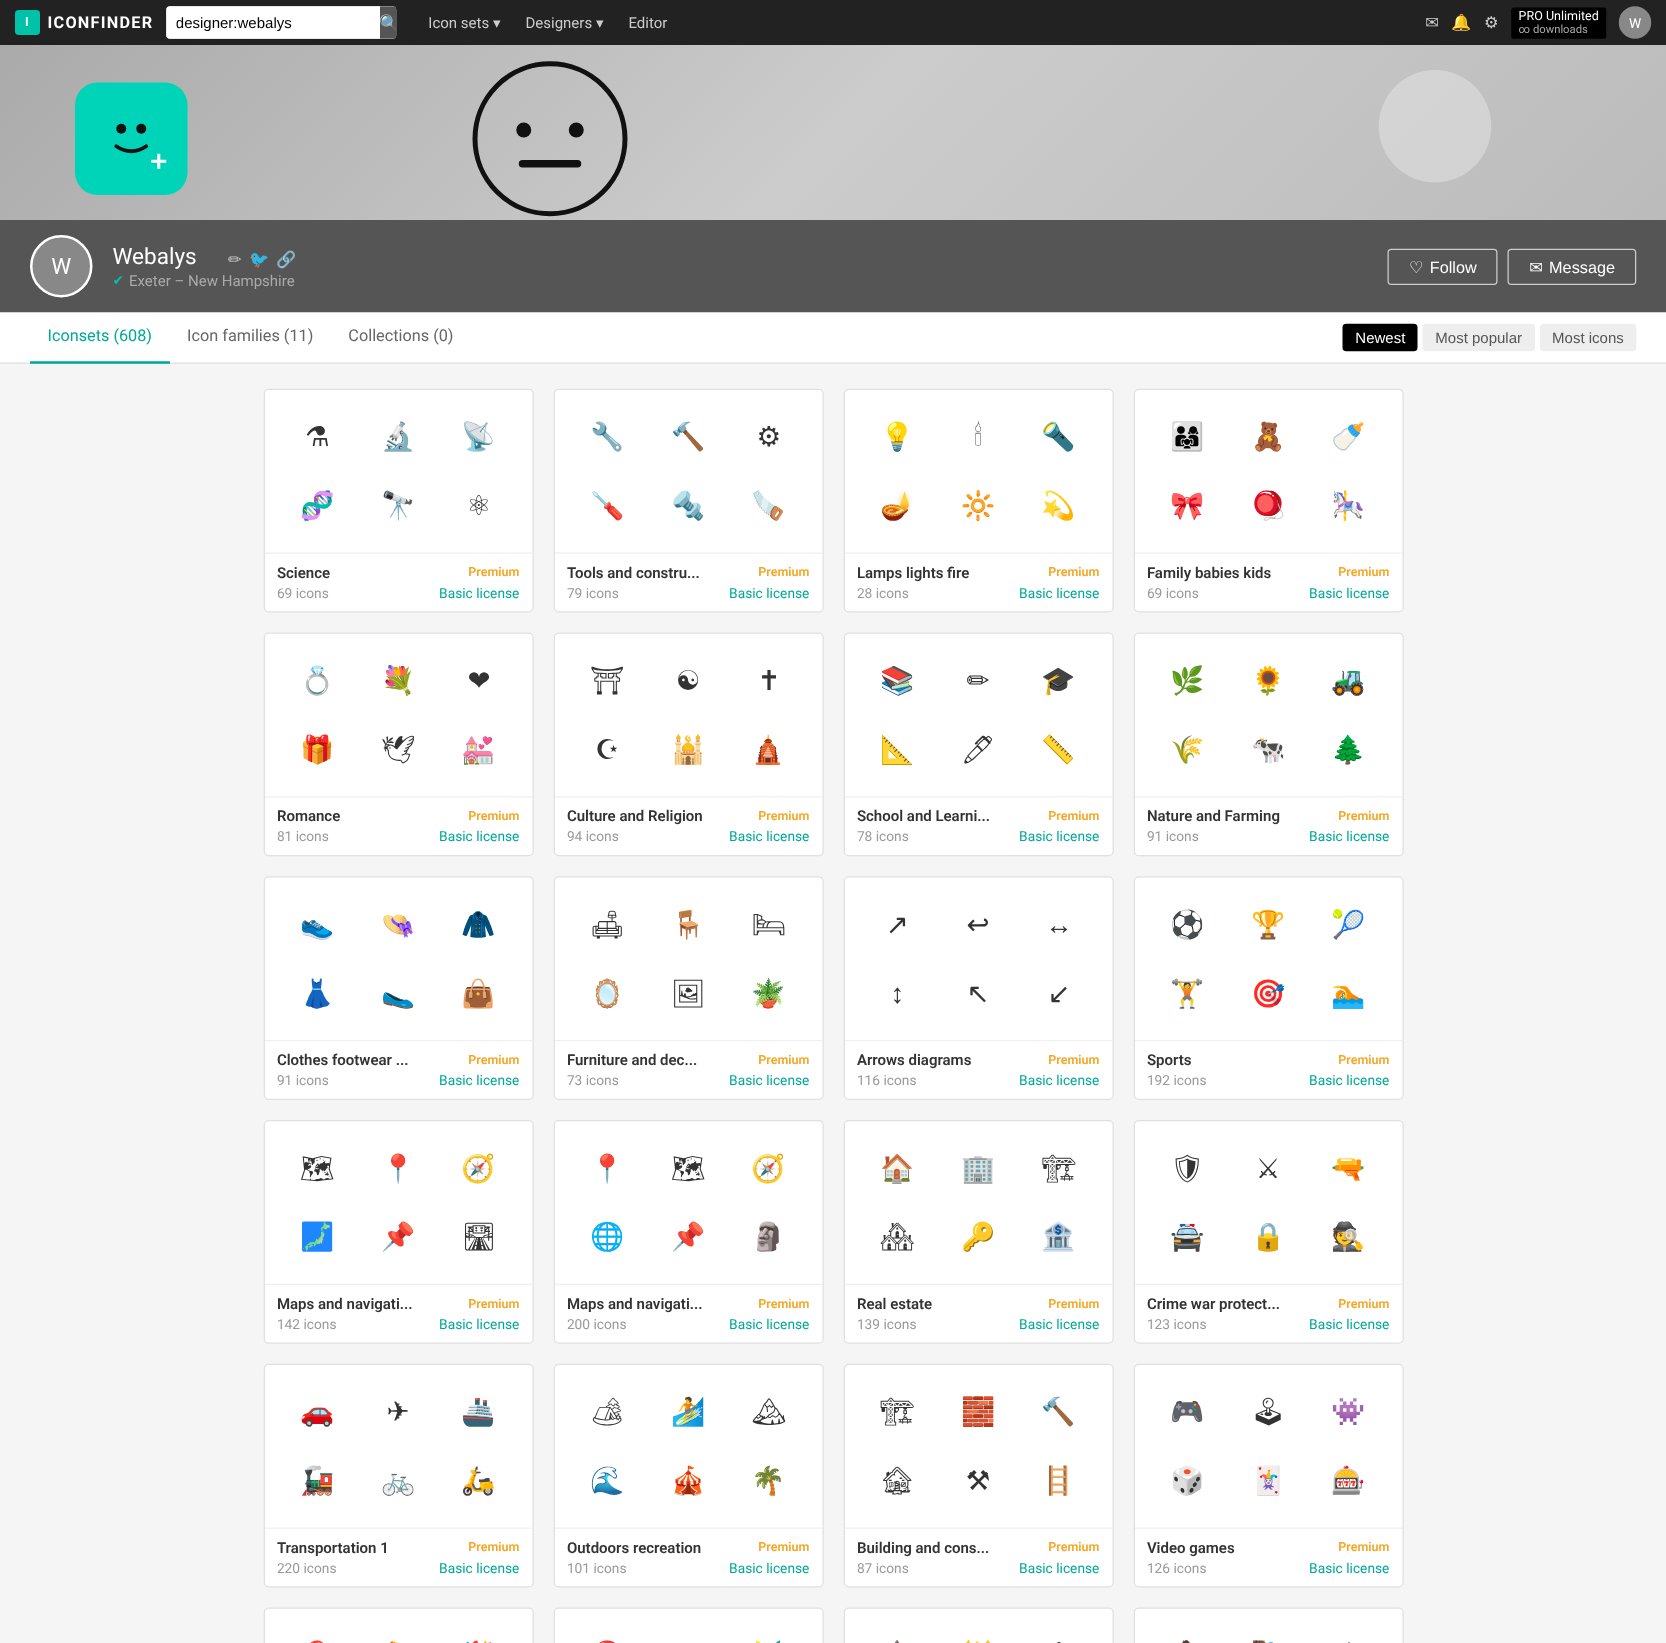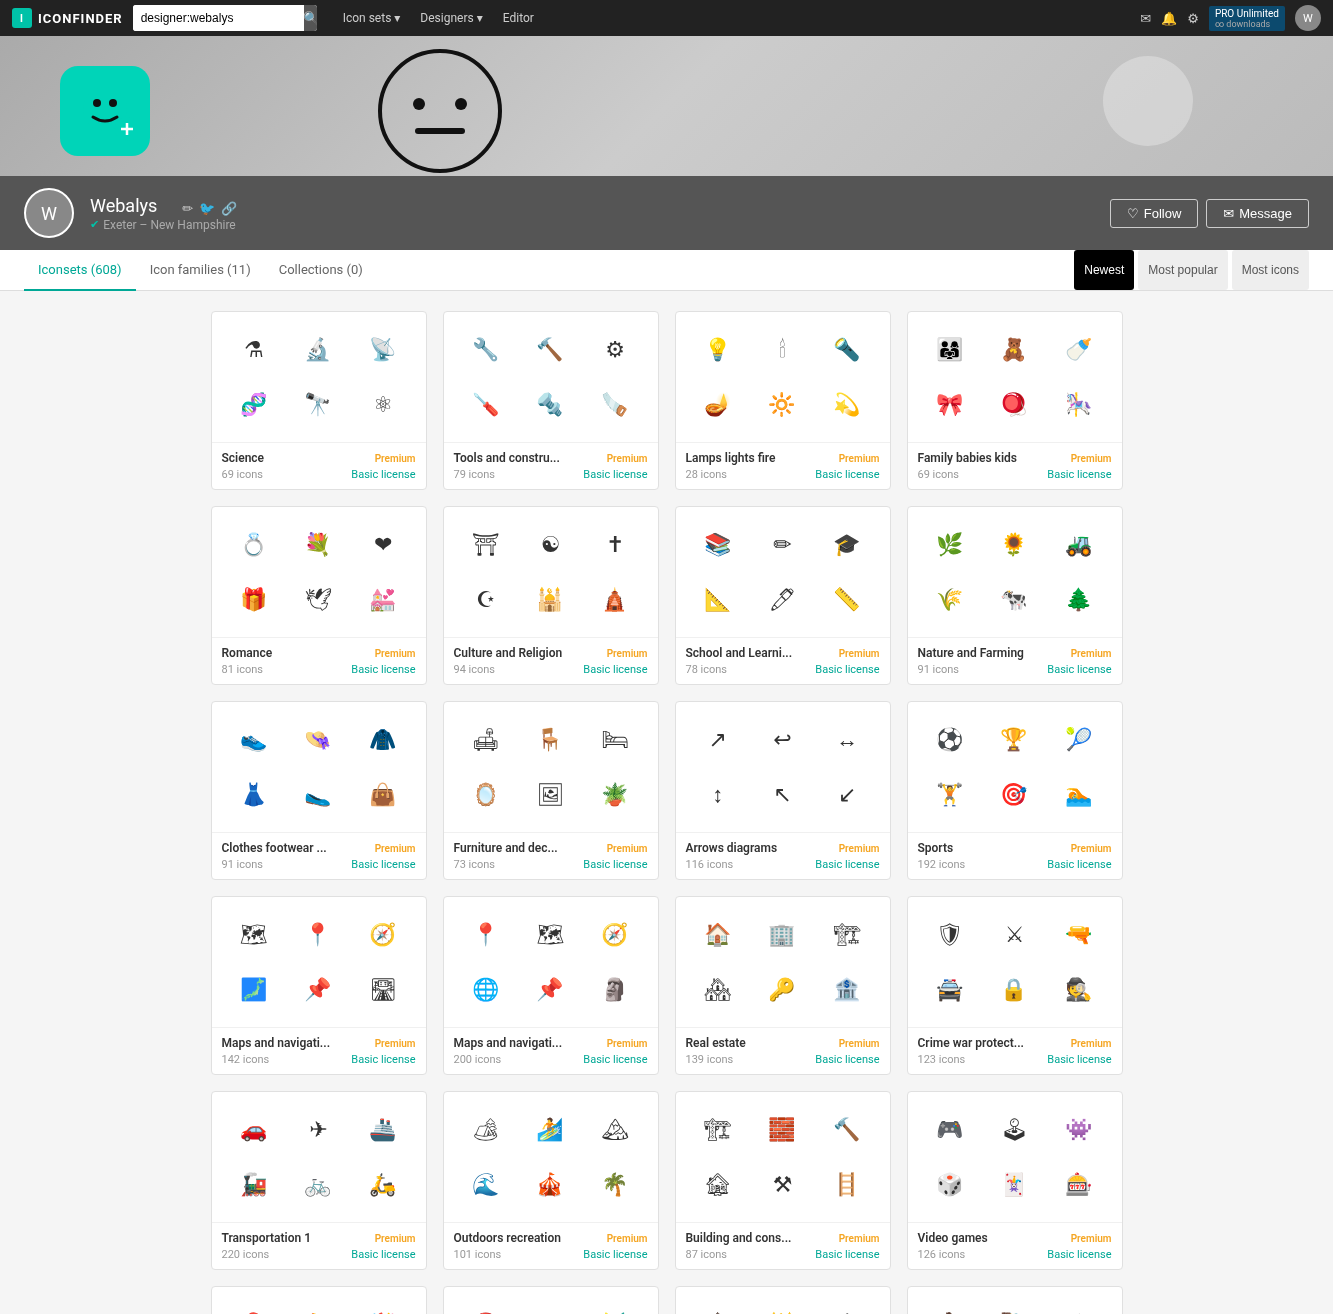"PRO Unlimited" .pro-badge { background: #0c4a6e -> #000000 }
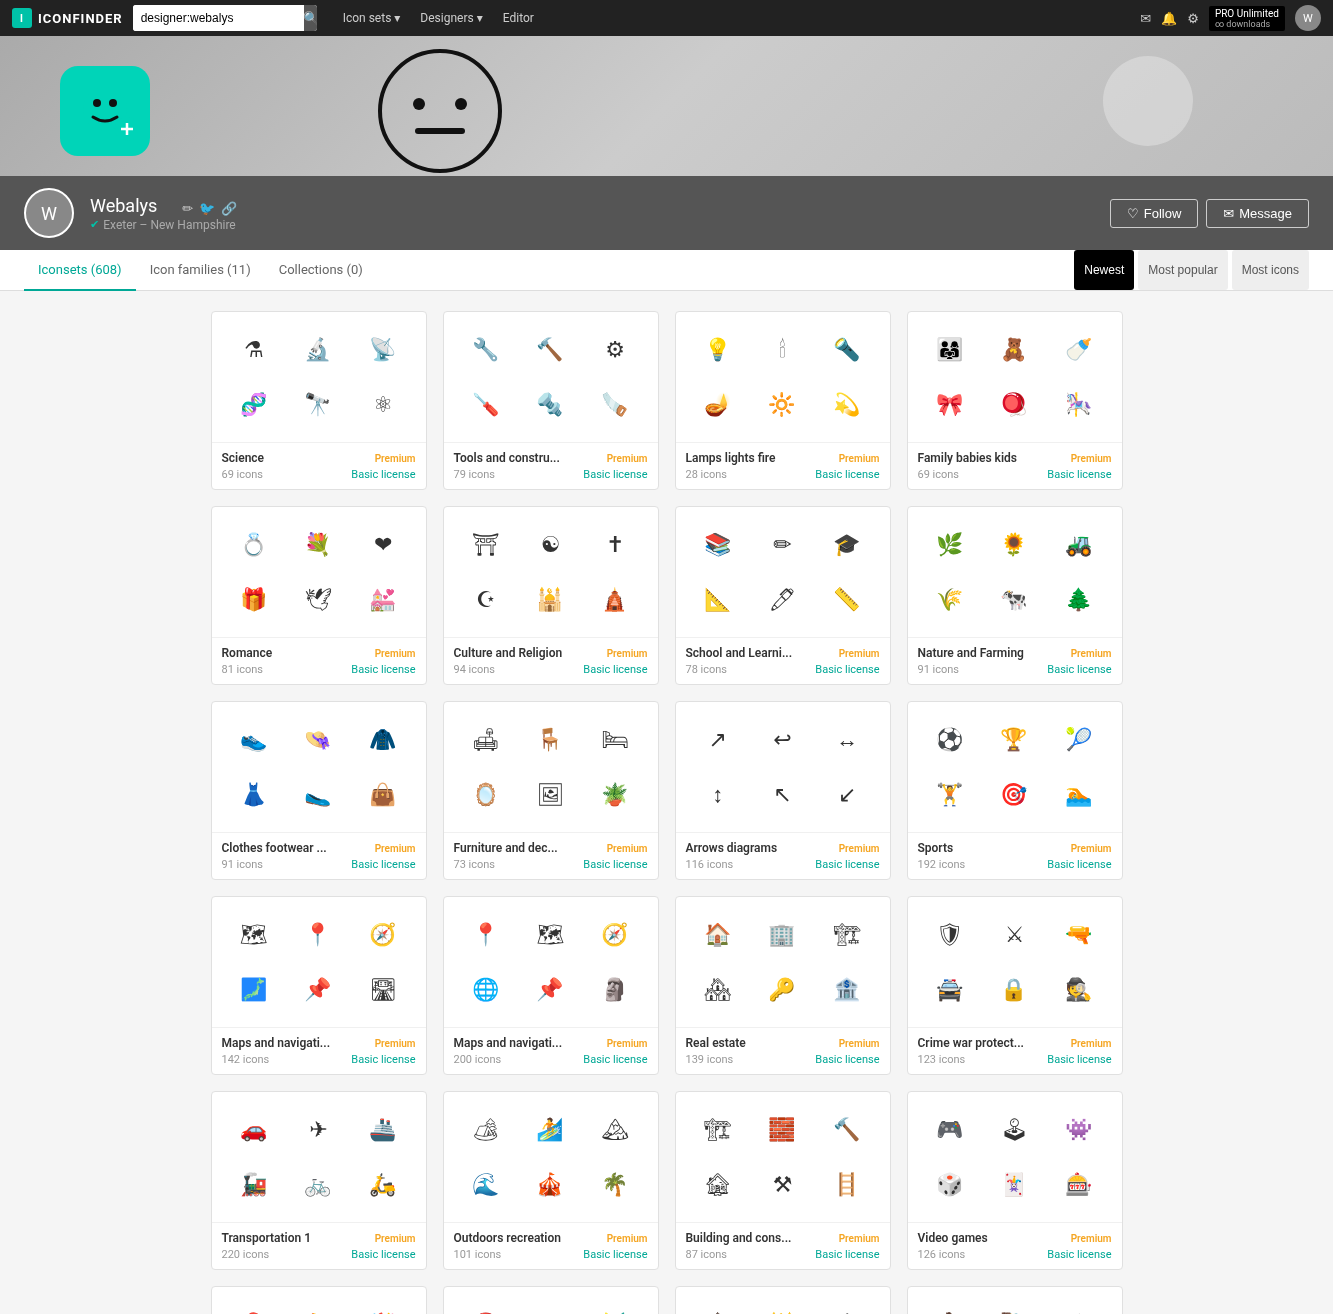"Iconsets (608)" .tabs-bar { align-items: none -> center }
